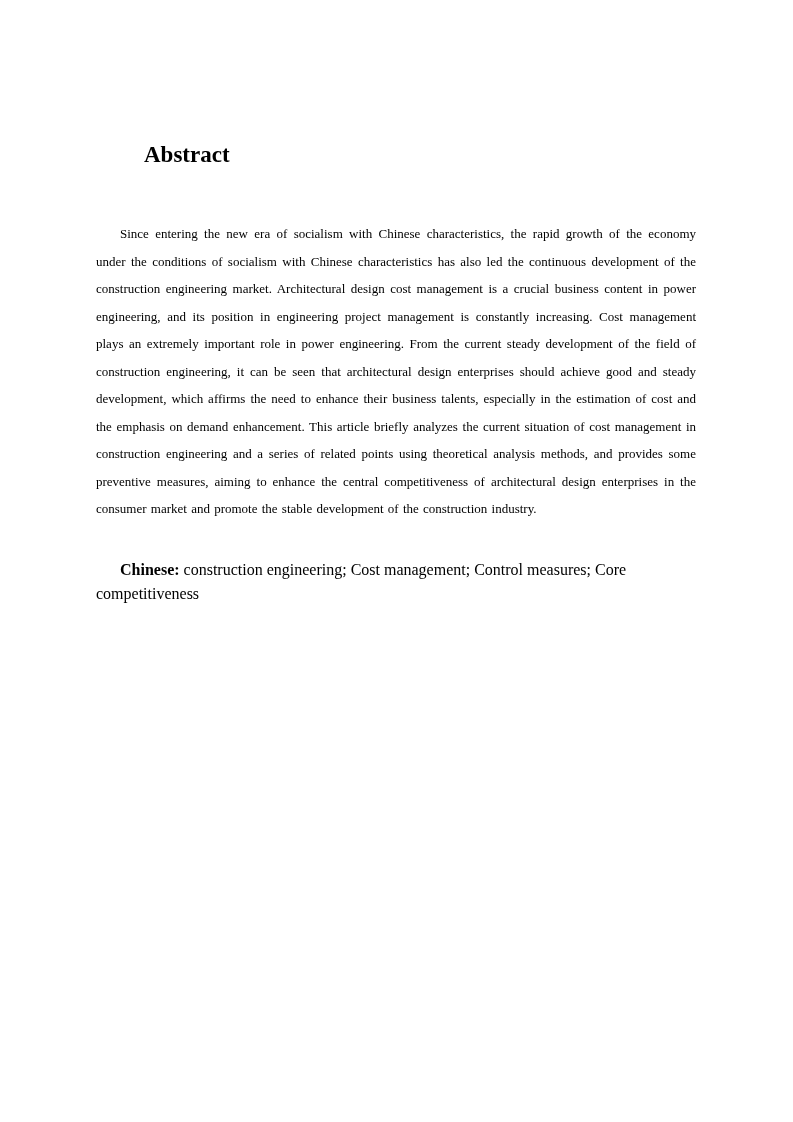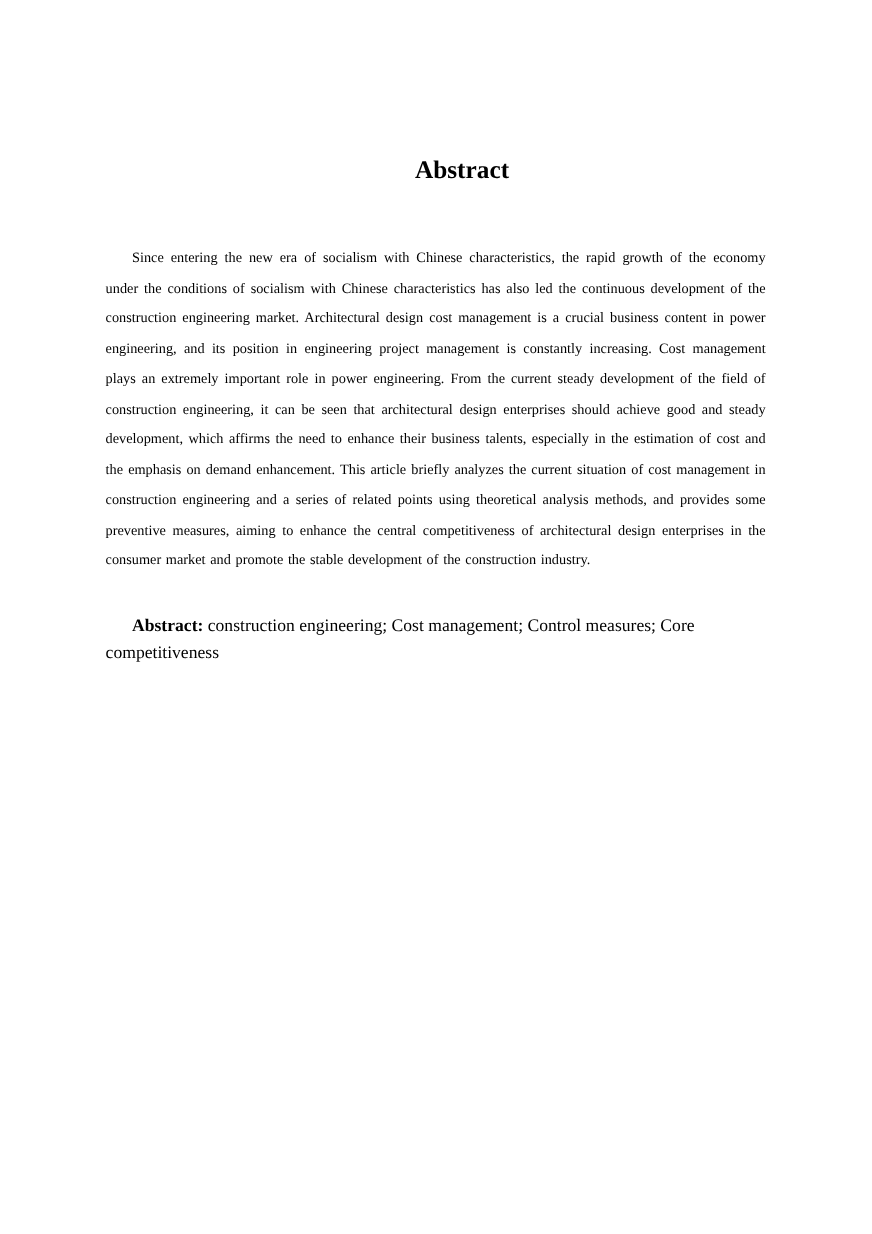"Abstract" .doc-title { text-align: center -> none }
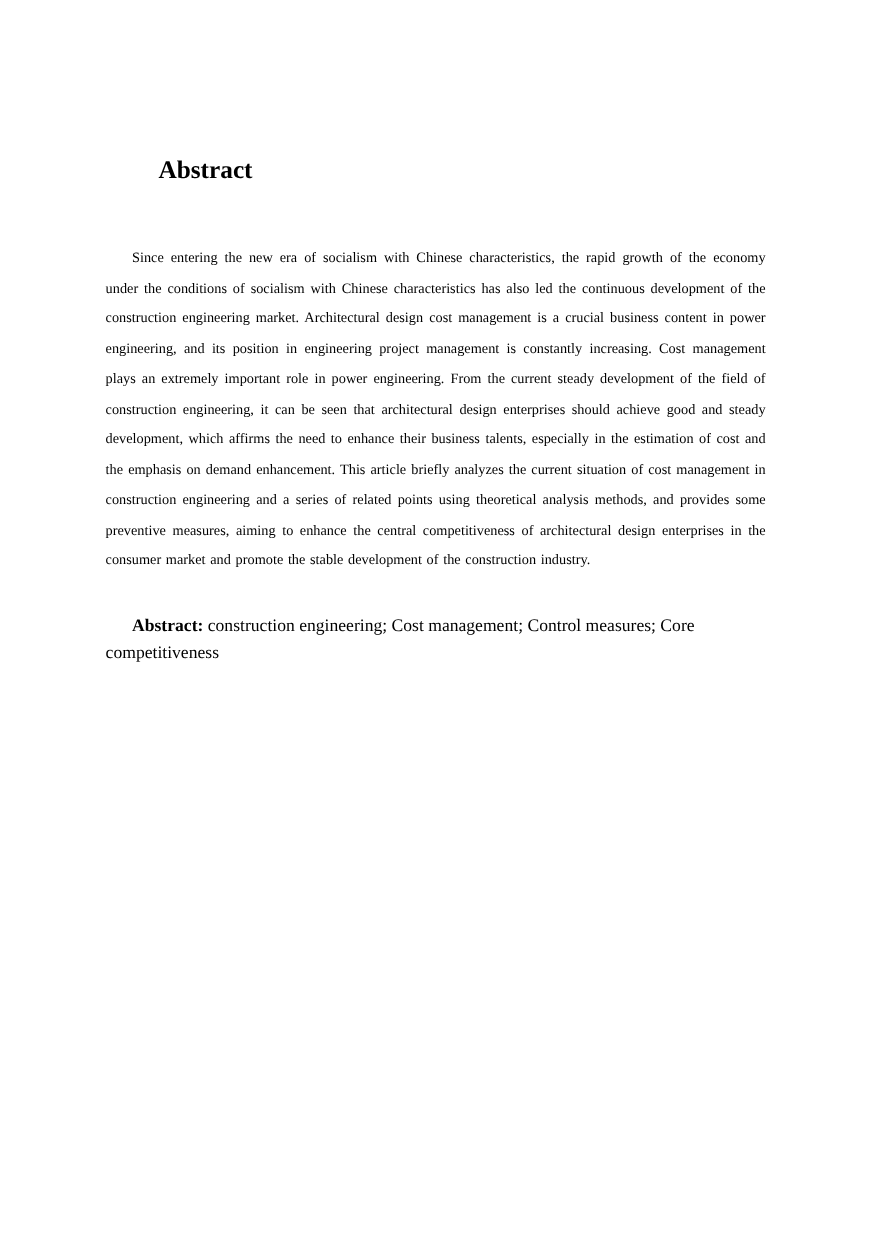"Abstract:" span.keywords-label { text: Abstract -> Chinese }
